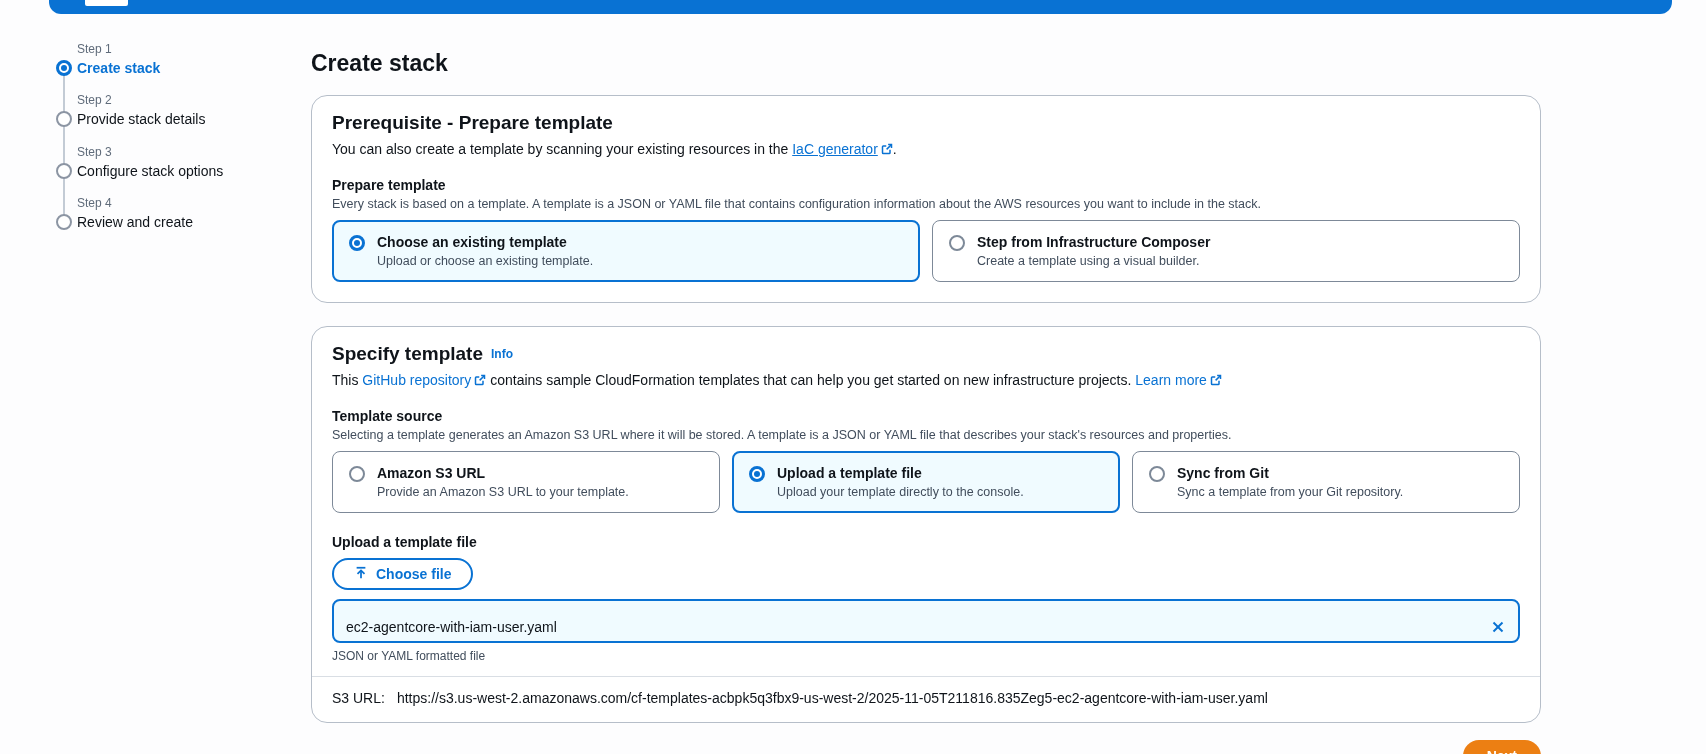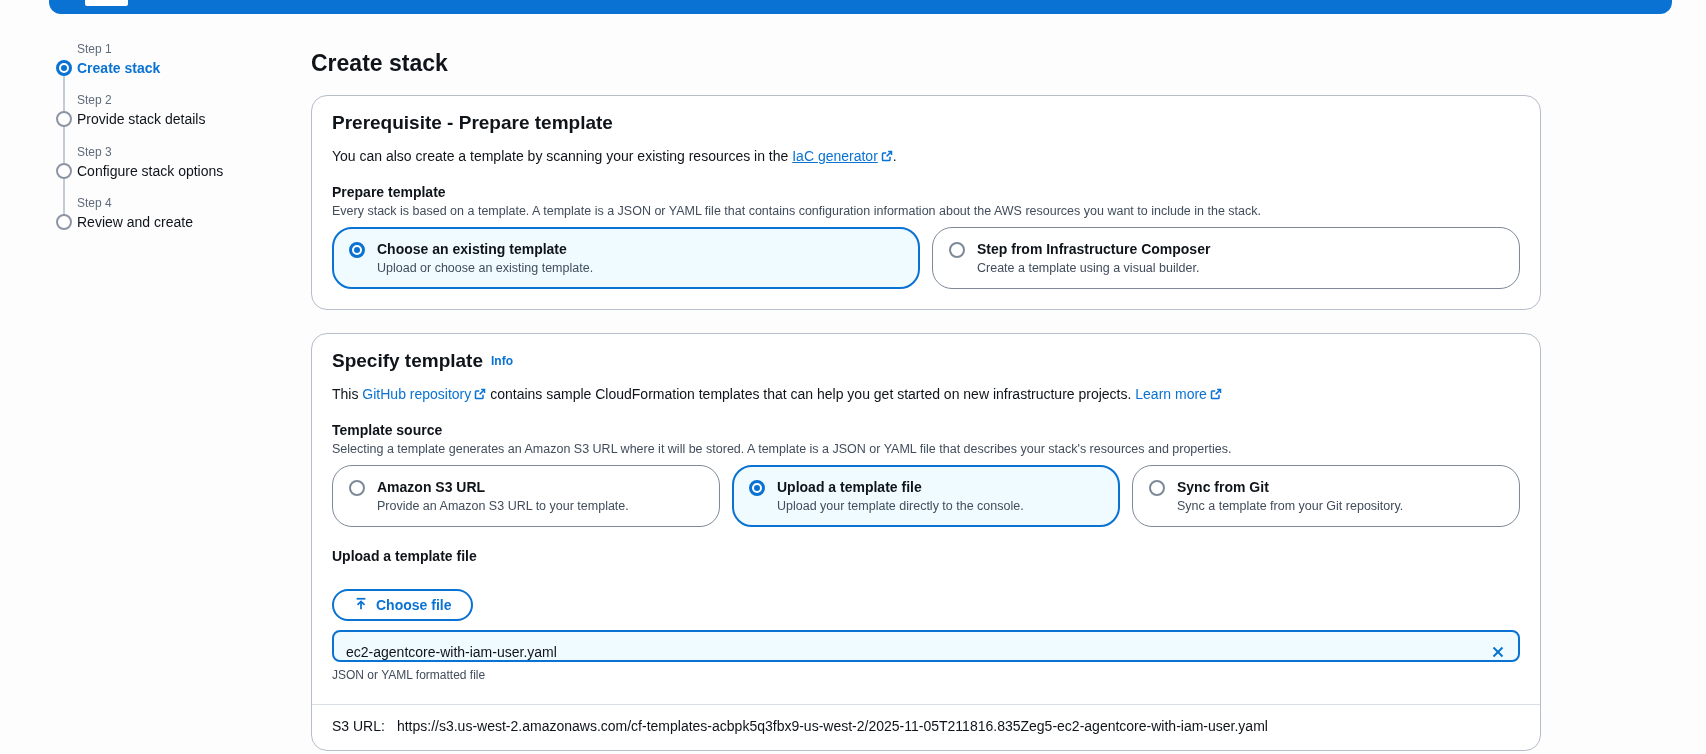"You can also create a" .panel-desc { margin: 11px 0 0 0 -> 4px 0 0 0 }
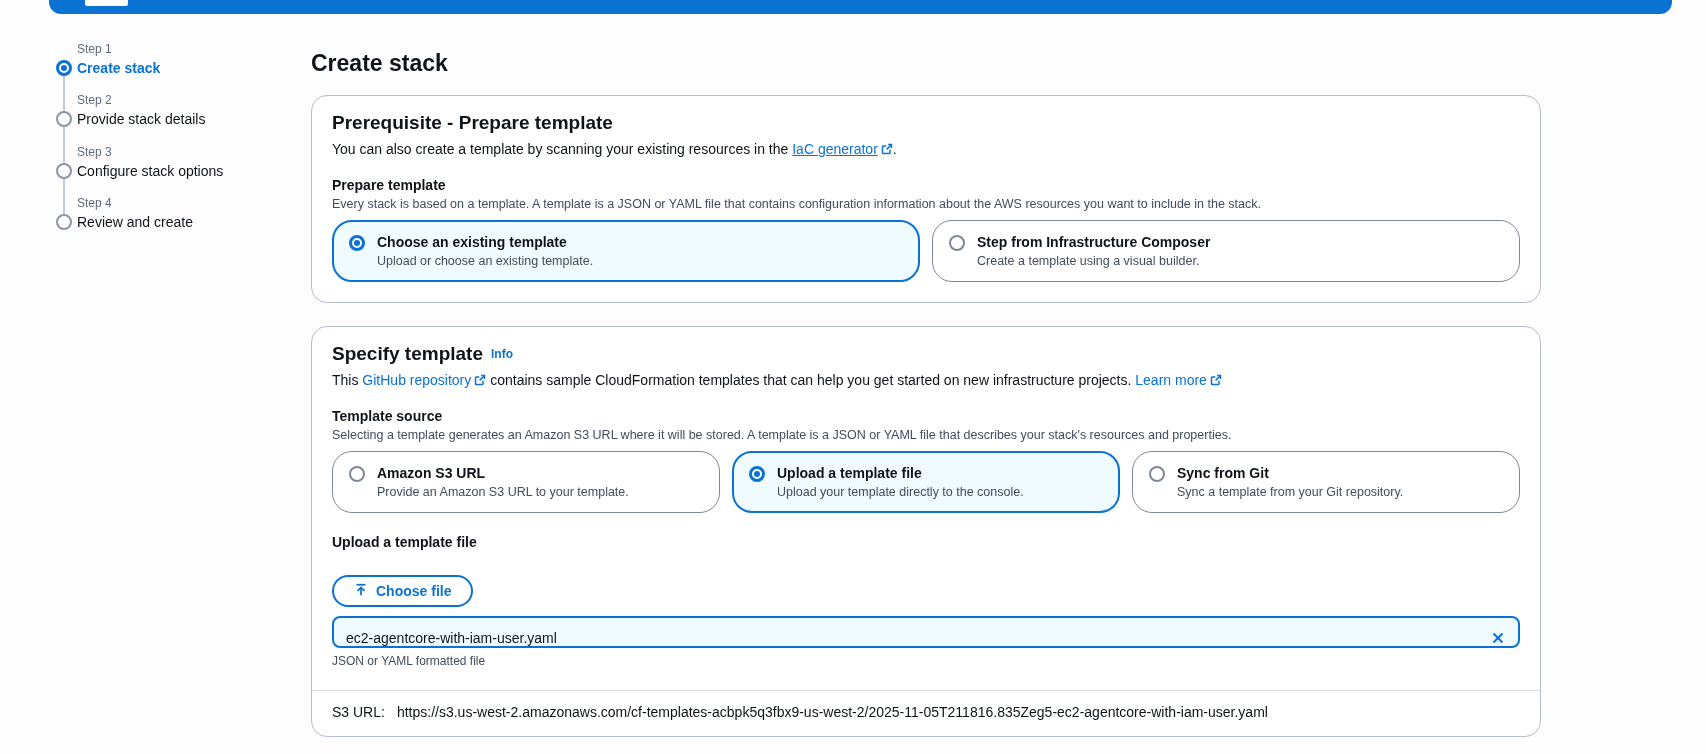"Choose an existing template" .tile { border-radius: 20px -> 8px }
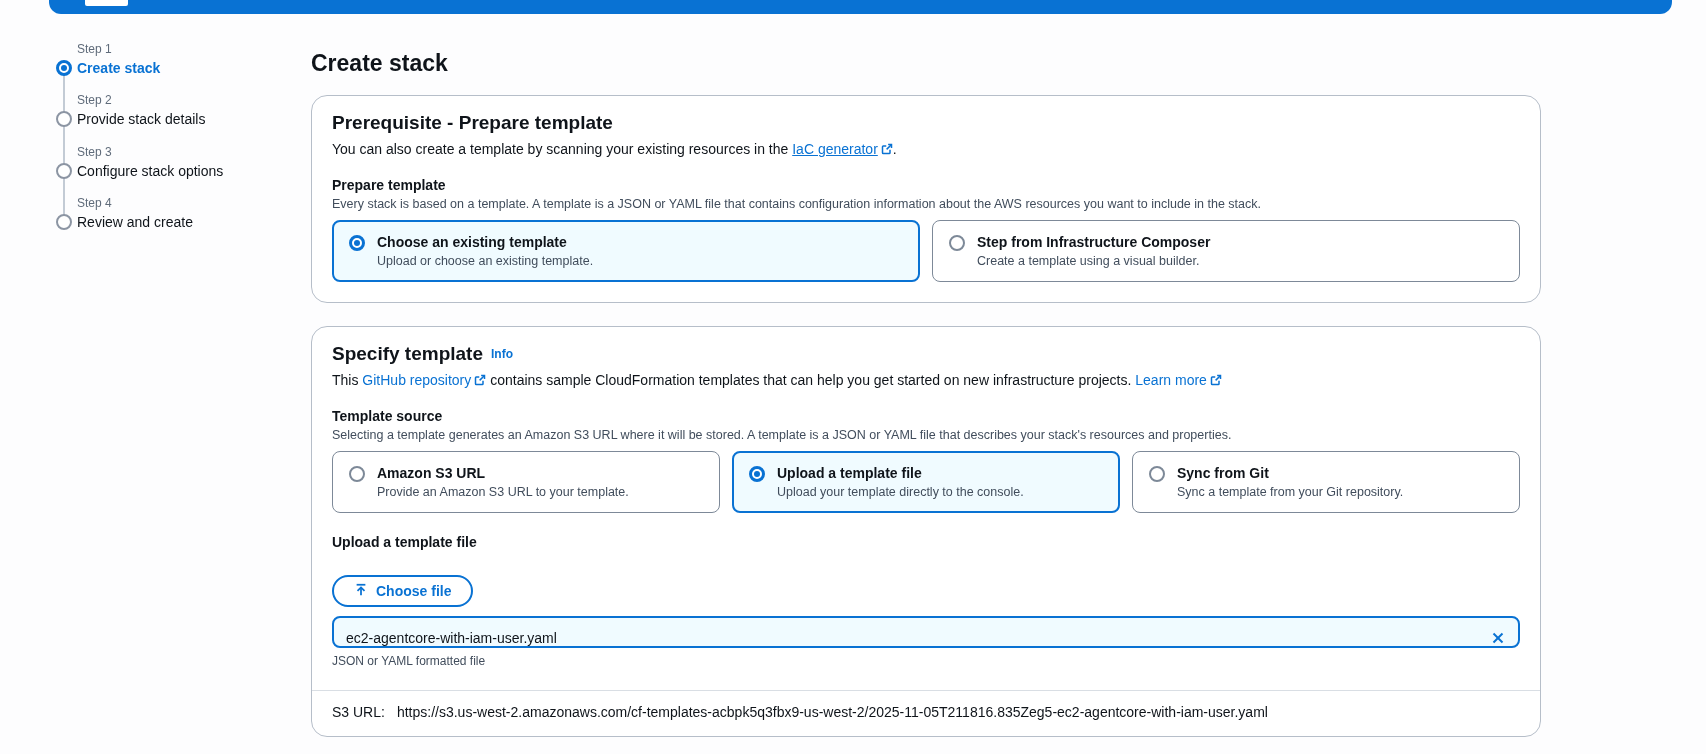"Choose file" .btn-outline { margin-top: 24px -> 7px }
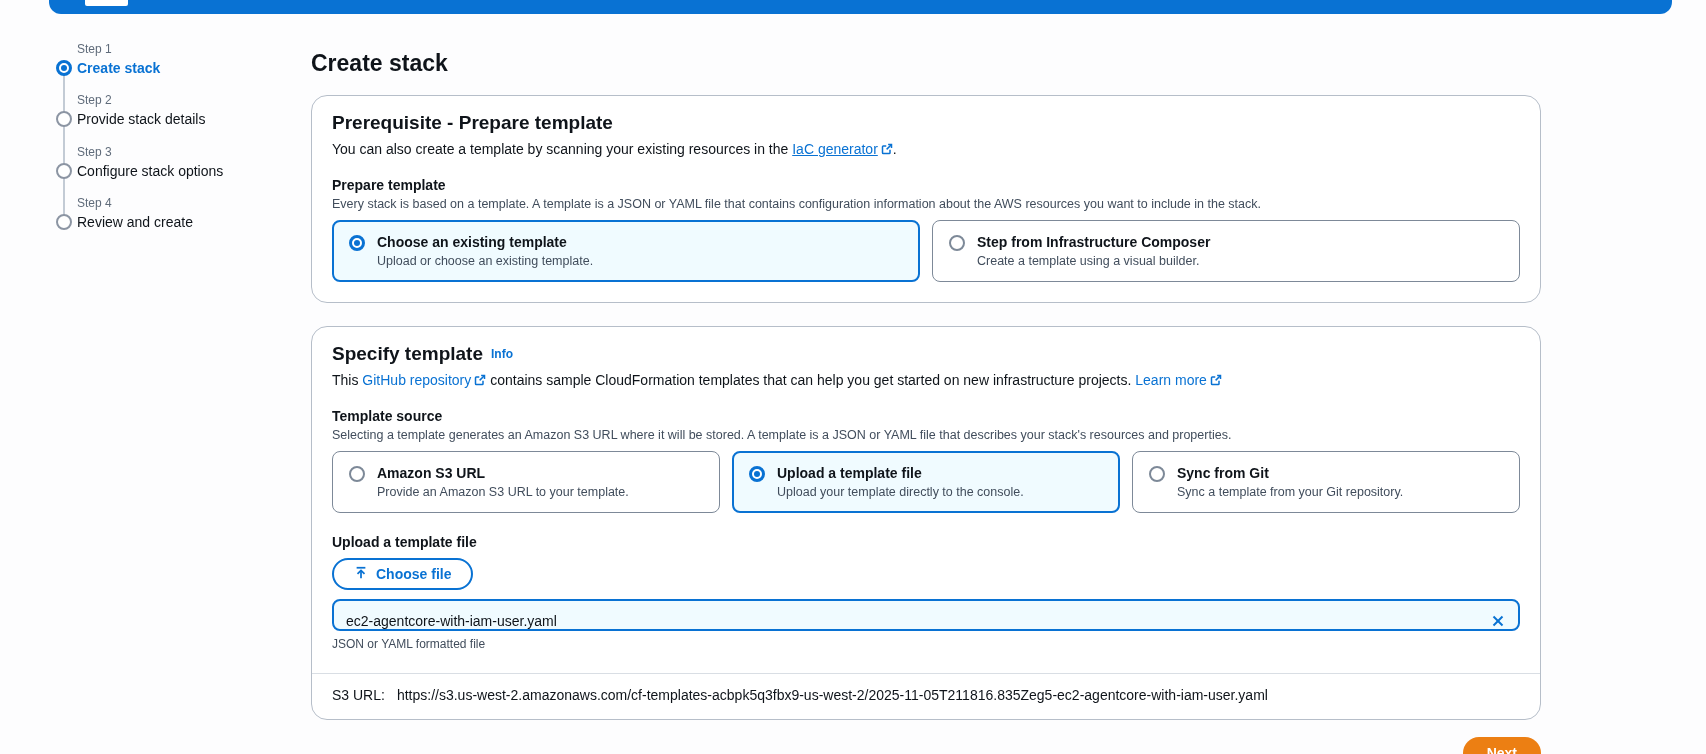"ec2-agentcore-with-iam-user.yaml" .file-chip { height: 32px -> 44px }
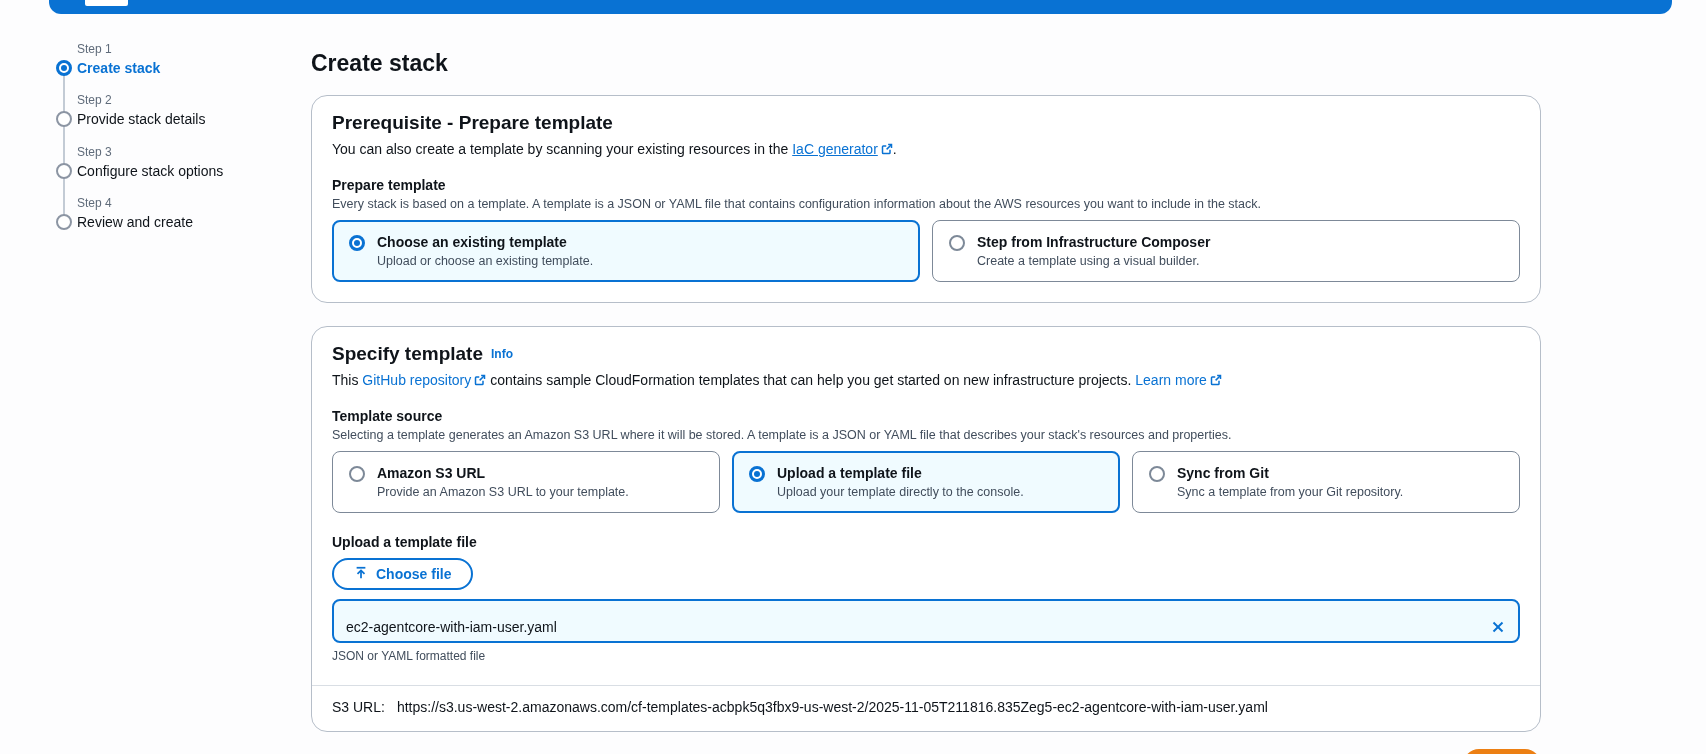"S3 URL:" .s3-row { margin-top: 22px -> 13px }
